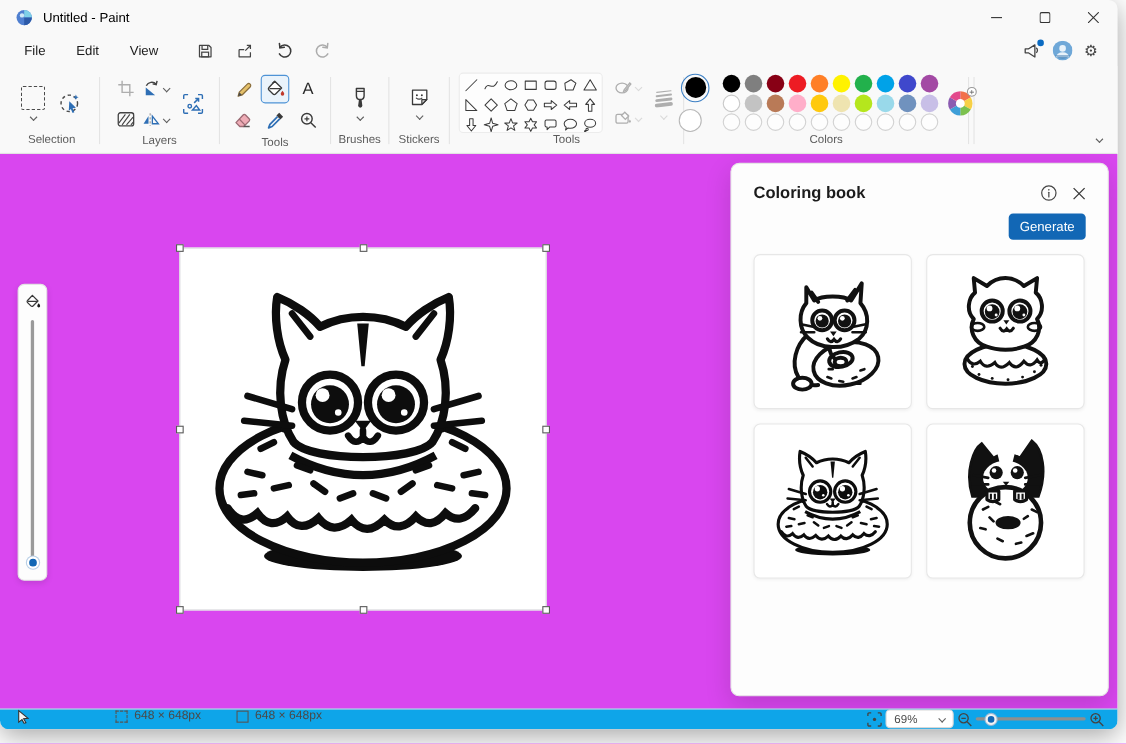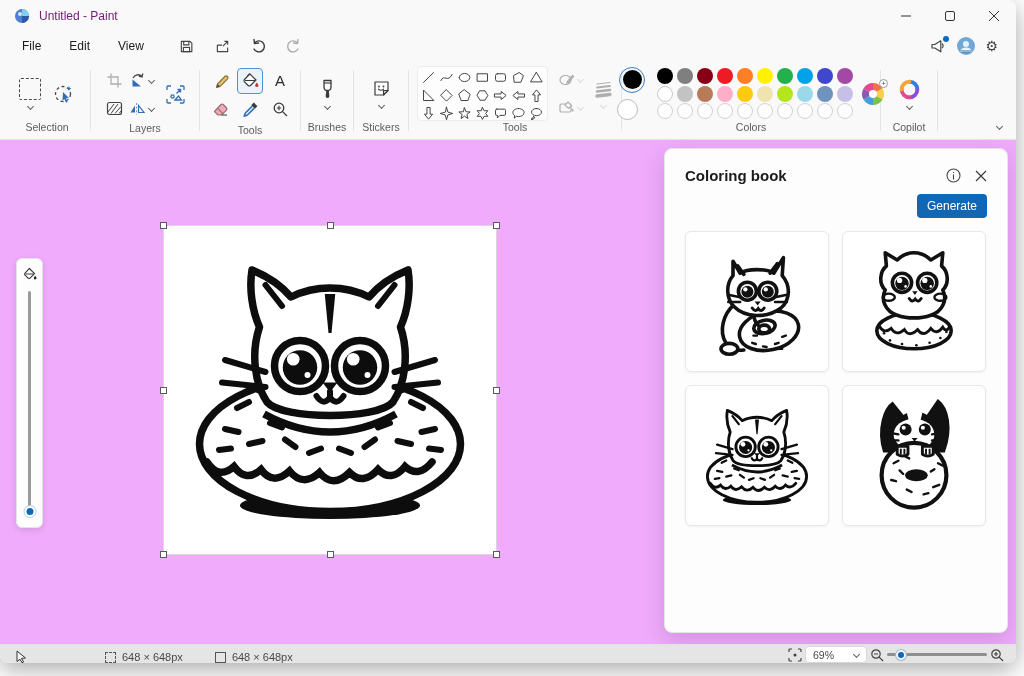"Untitled - Paint" .title-text { color: #701a75 -> #000000 }
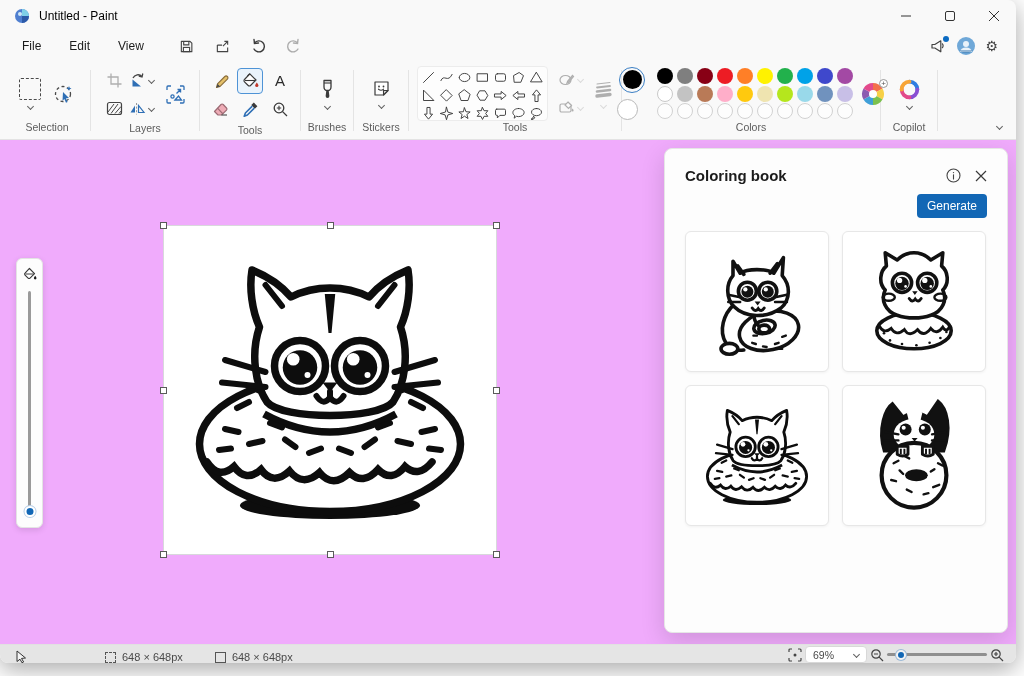"Copilot" div.rgroup { html: <div> <div> <span> <svg> <path></path> <path></path> <path></path> <path></path> </svg> </span> <i></i> </div> <div>Copilot</div> </div> -> none }
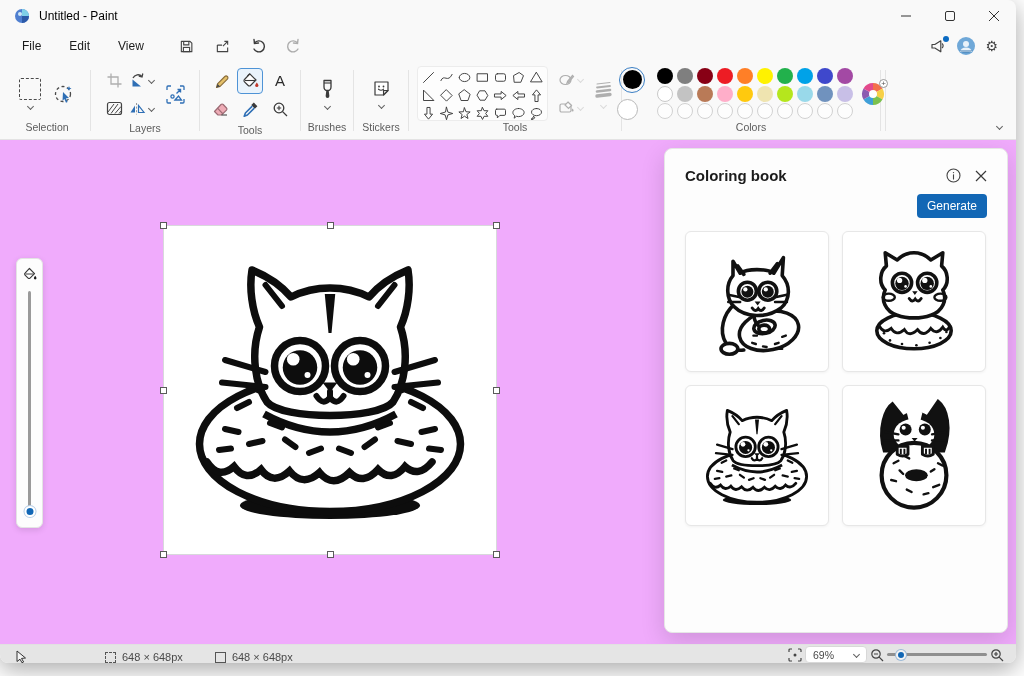"Coloring book" .workspace { background: #f0abfc -> #d946ef }
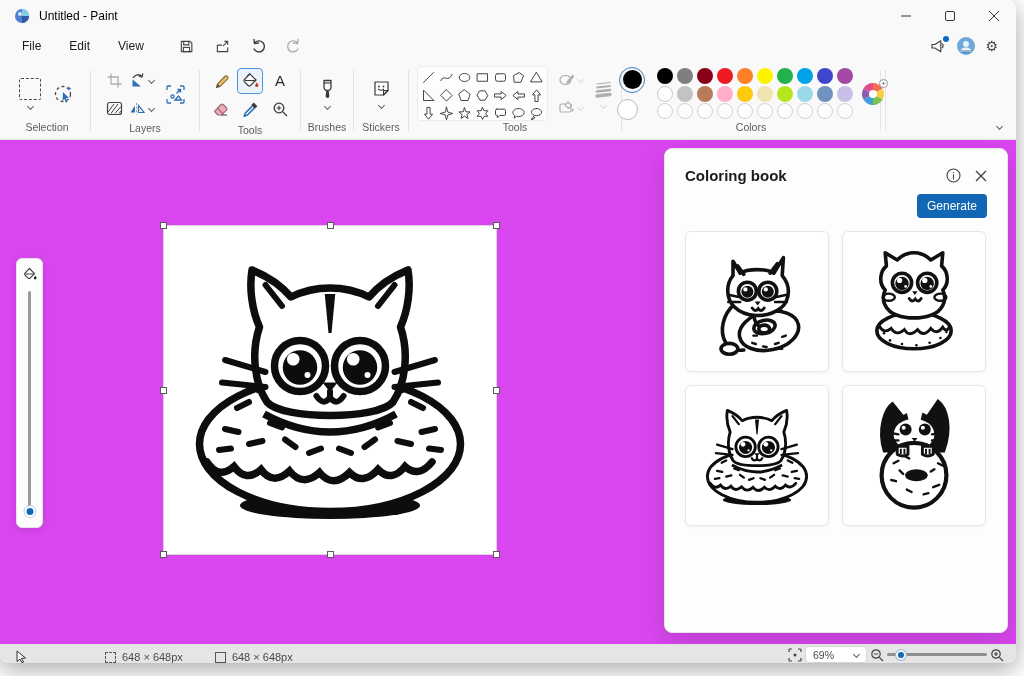"648 × 648px" .statusbar { align-items: flex-end -> flex-start; background: #e5e5e5 -> #0ea5e9 }
